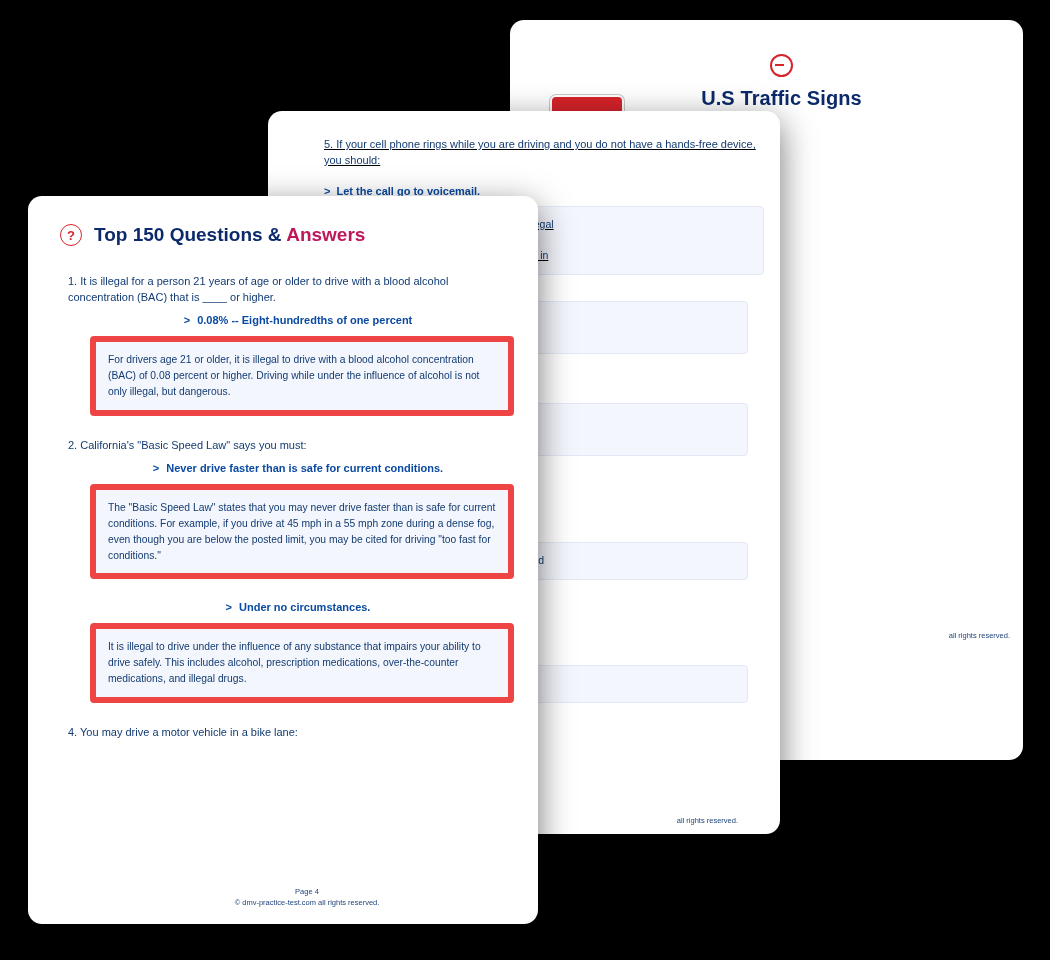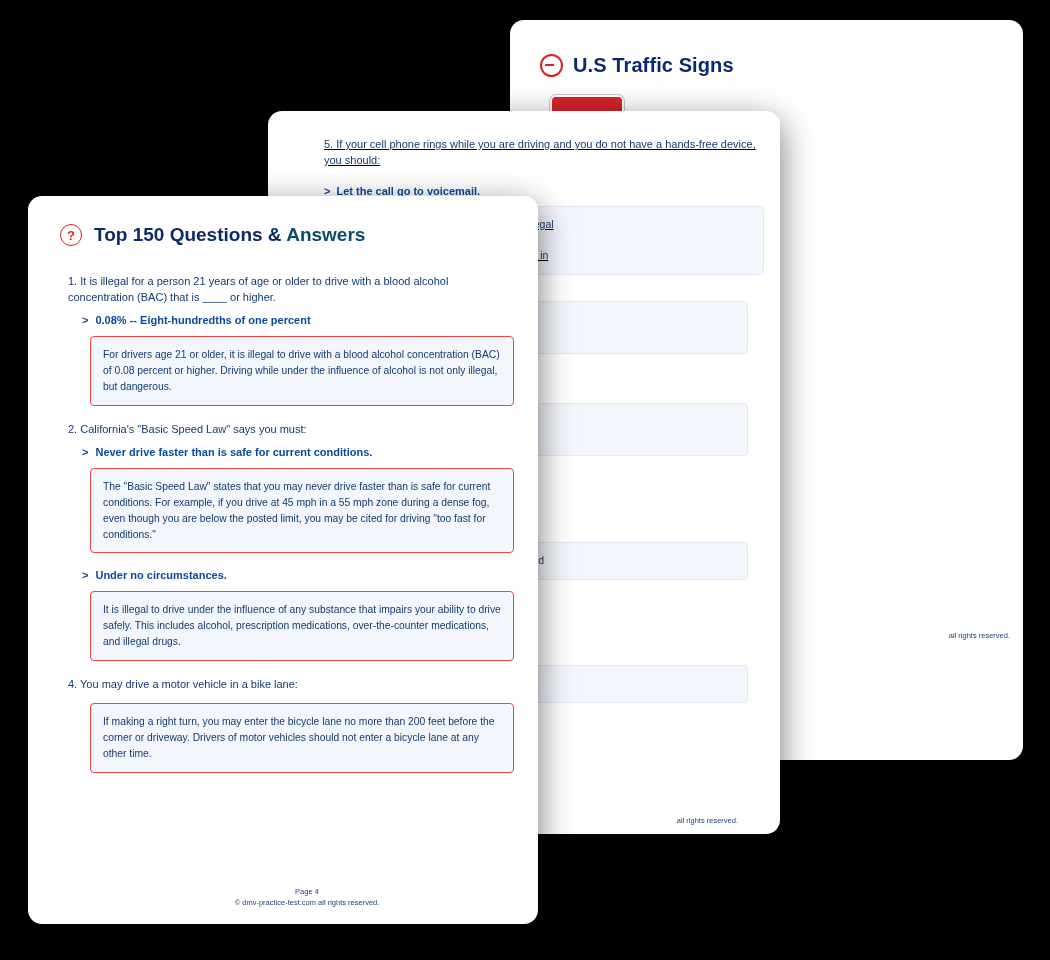"U.S Traffic Signs" .signs-title-row { flex-direction: none -> column }
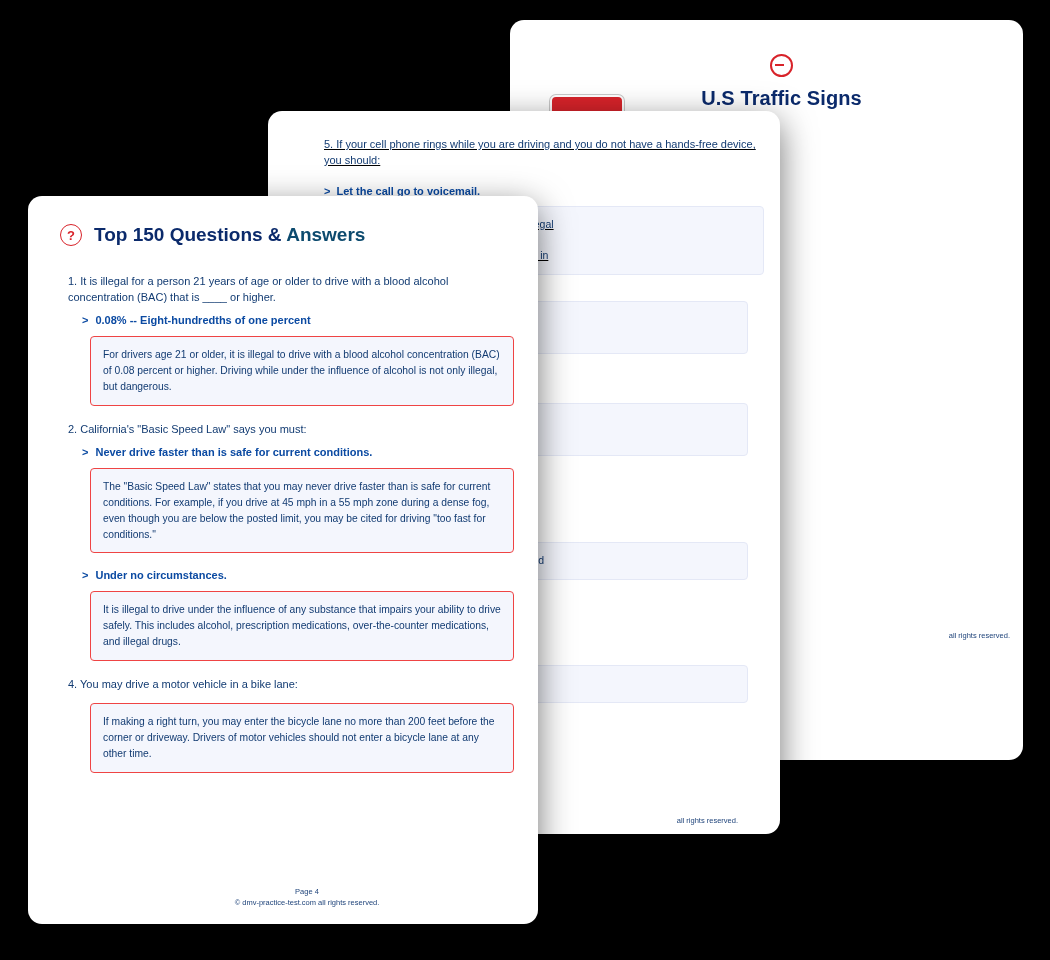"Answers" .front-title .accent { color: #0c4a6e -> #be185d }
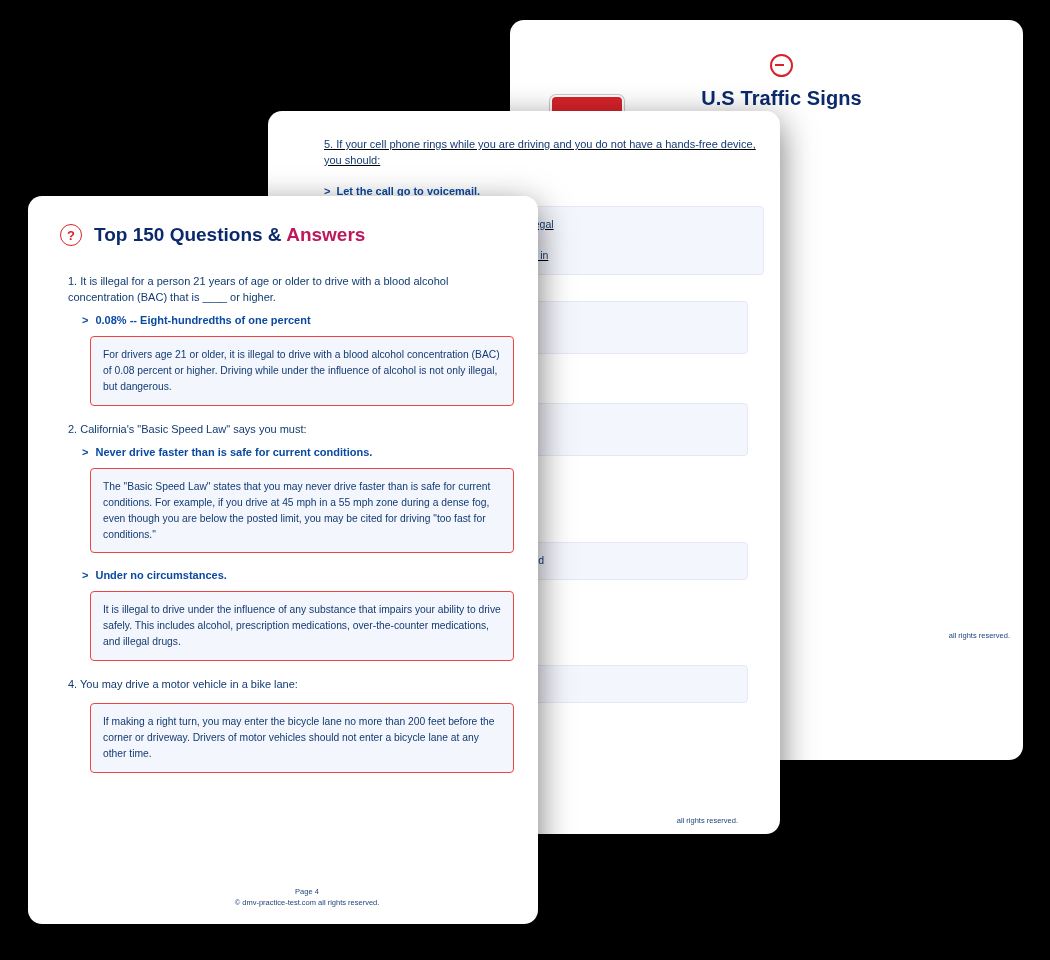"1. It is illegal for" .fq { margin-bottom: 16px -> 22px }
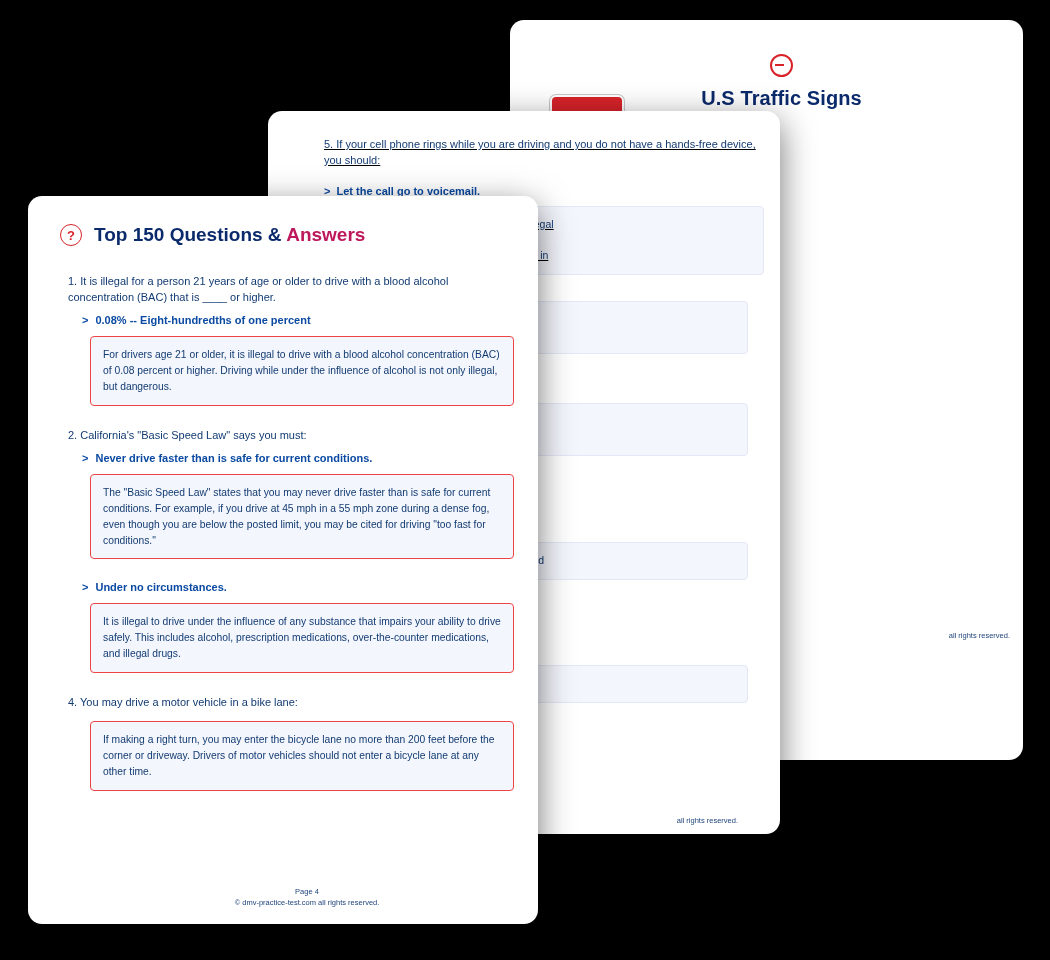"> 0.08% -- Eight-hundredths of" .fq-a { text-align: none -> center }
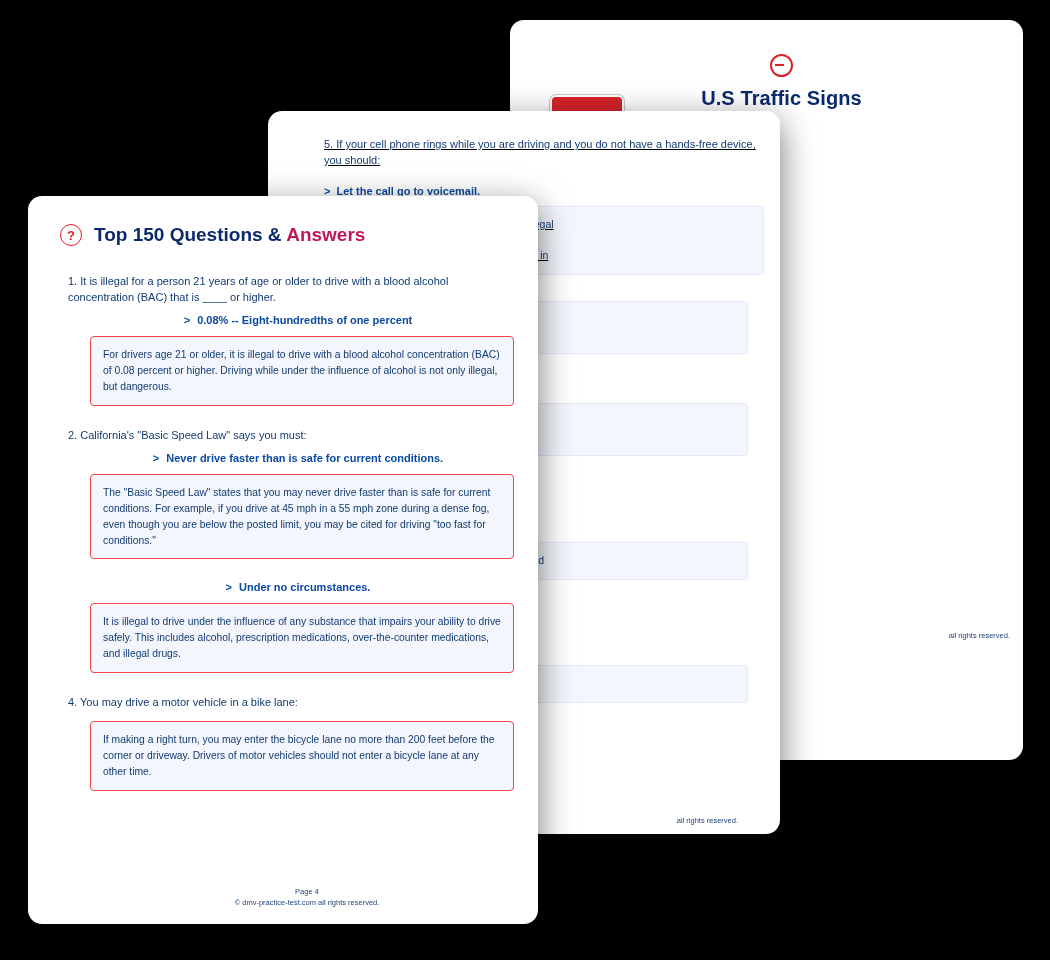"For drivers age 21 or" .fq-e { border: 1px solid #ef4444 -> 6px solid #ef4444 }
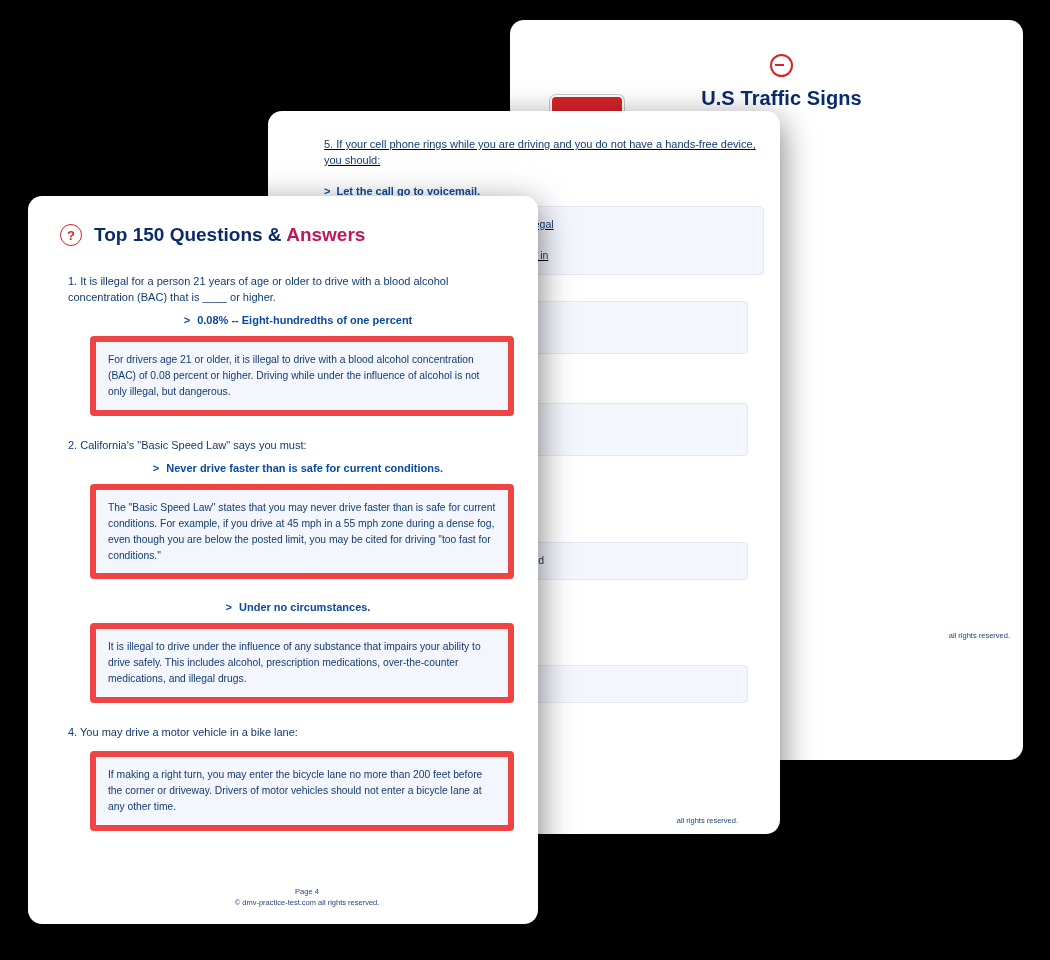"If making a right turn," div.fq-e { html: <div>If making a right turn, you may enter the bicycle lane no more than 200 feet before the corner or driveway. Drivers of motor vehicles should not enter a bicycle lane at any other time.</div> -> none }
